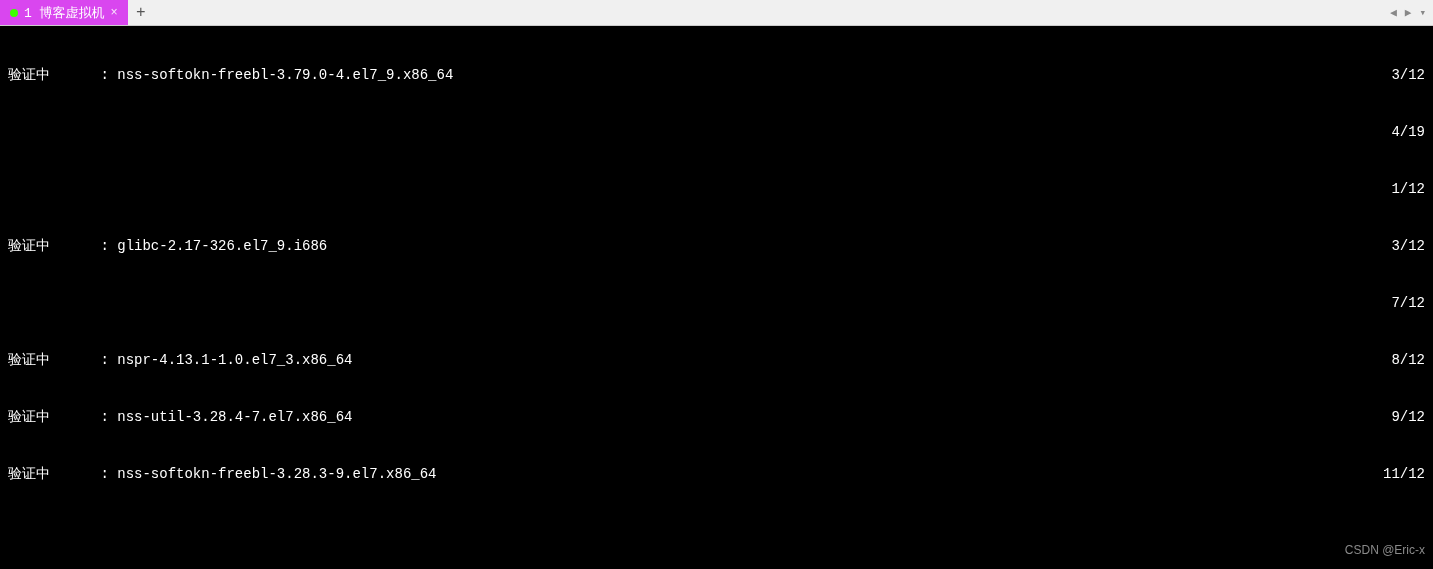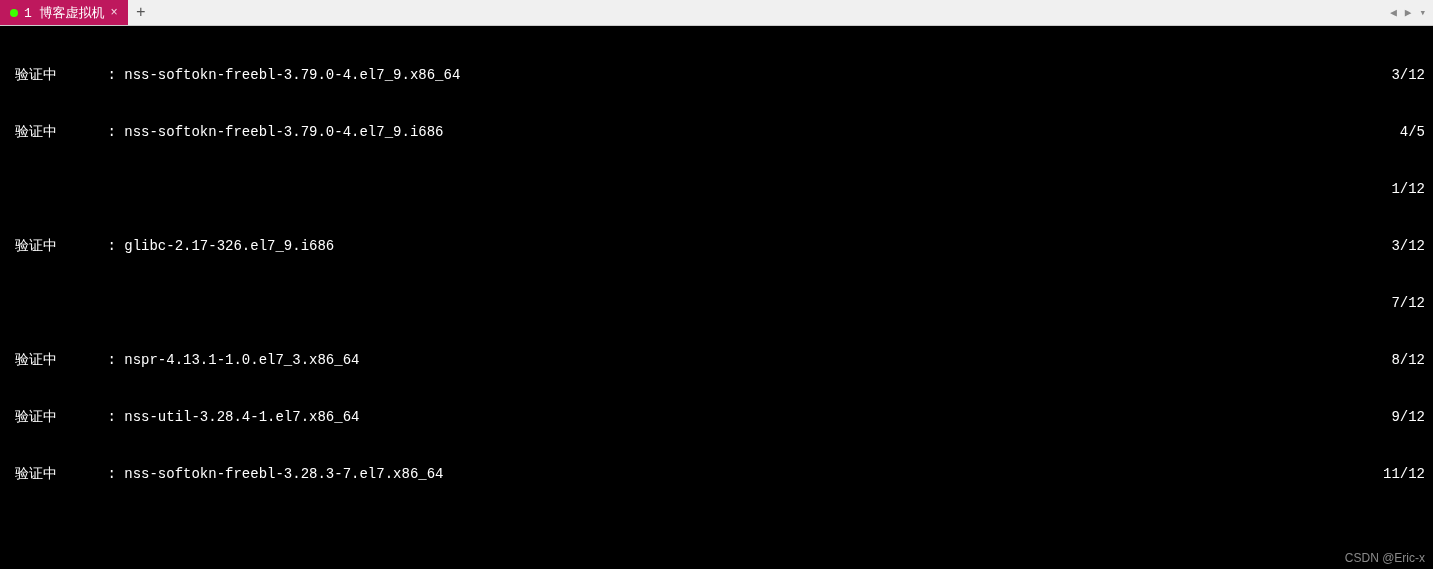"1 博客虚拟机" .tab { background: #be185d -> #d946ef }
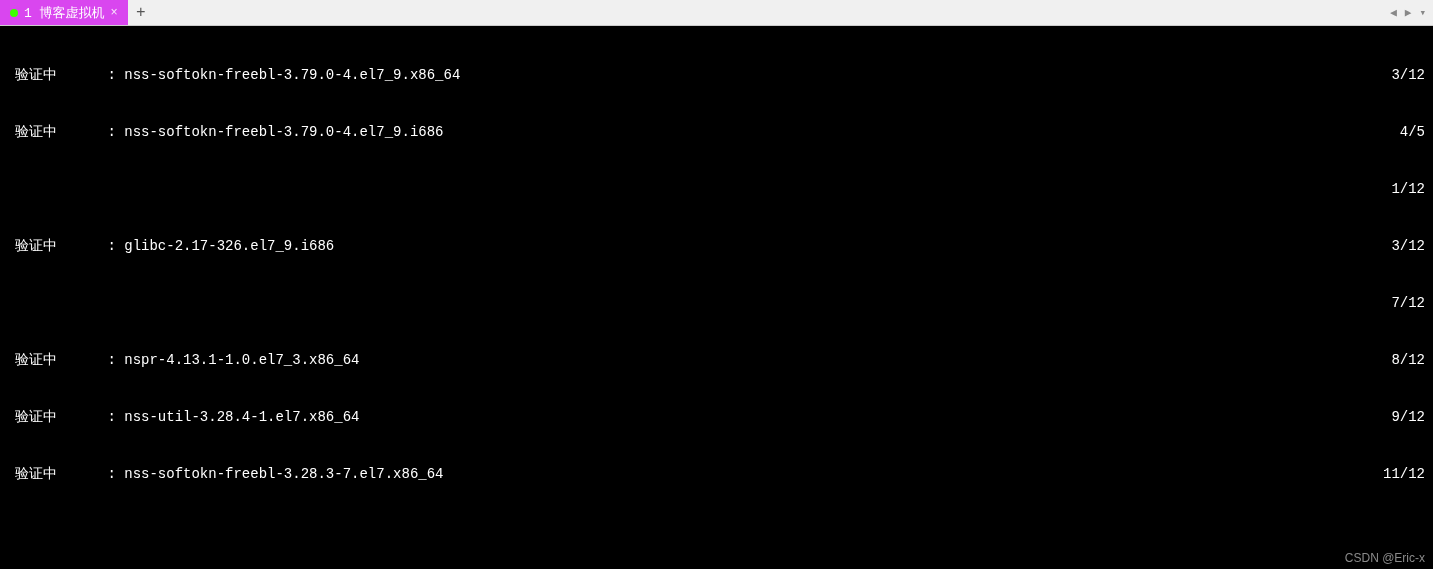"验证中 :" .row { margin-left: 7px -> none }
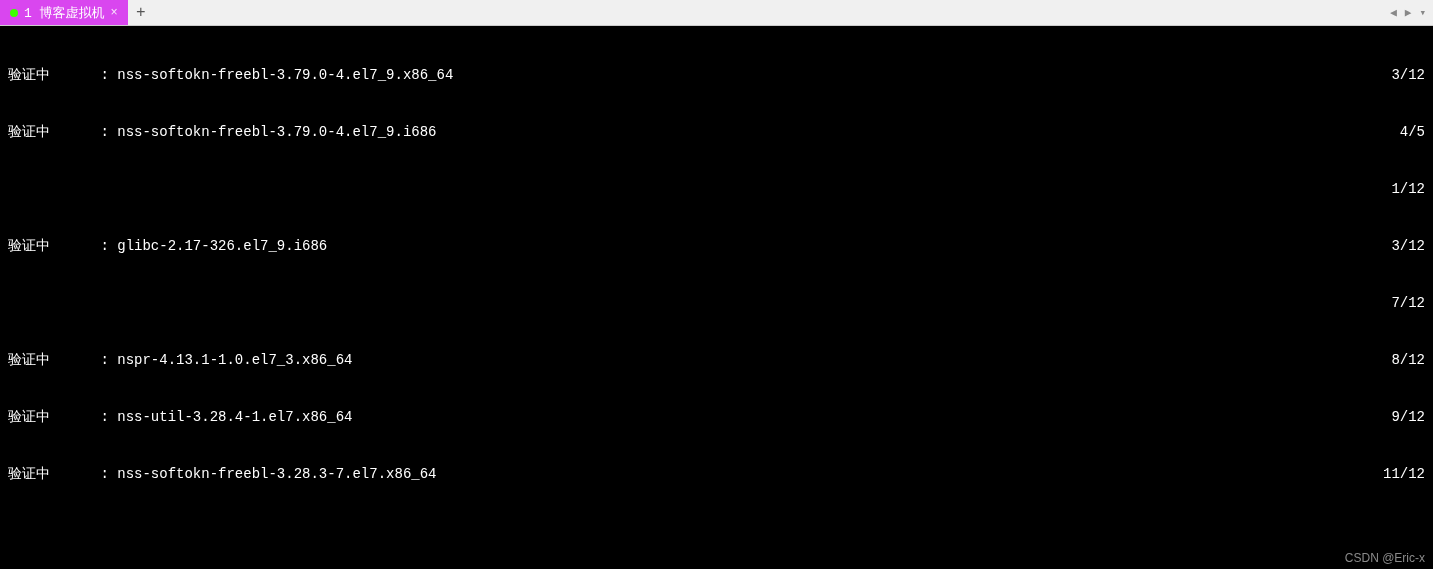"验证中 : nss-softokn-freebl-3.79.0-4.el7_9.i686" span.left { html: <span><span>验证中</span> <span>: </span><span>nss-softokn-freebl-3.79.0-4.el7_9.i686</span></span> -> none }
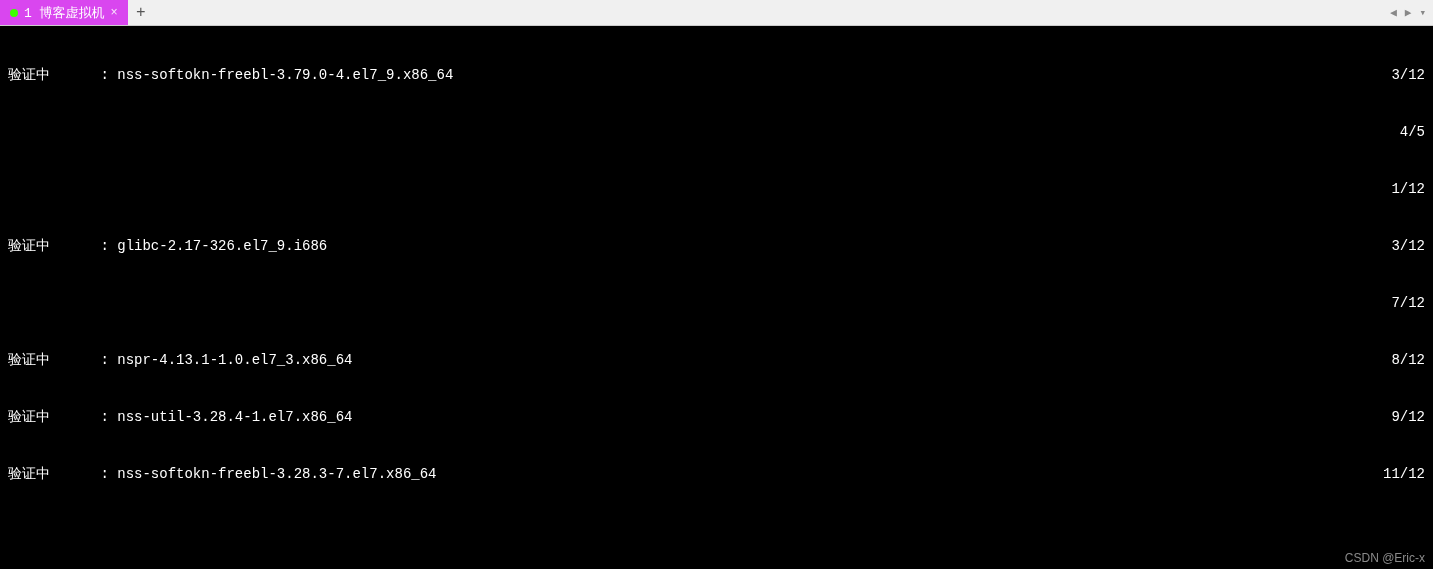"4/5" span.right { text: 4/5 -> 4/19 }
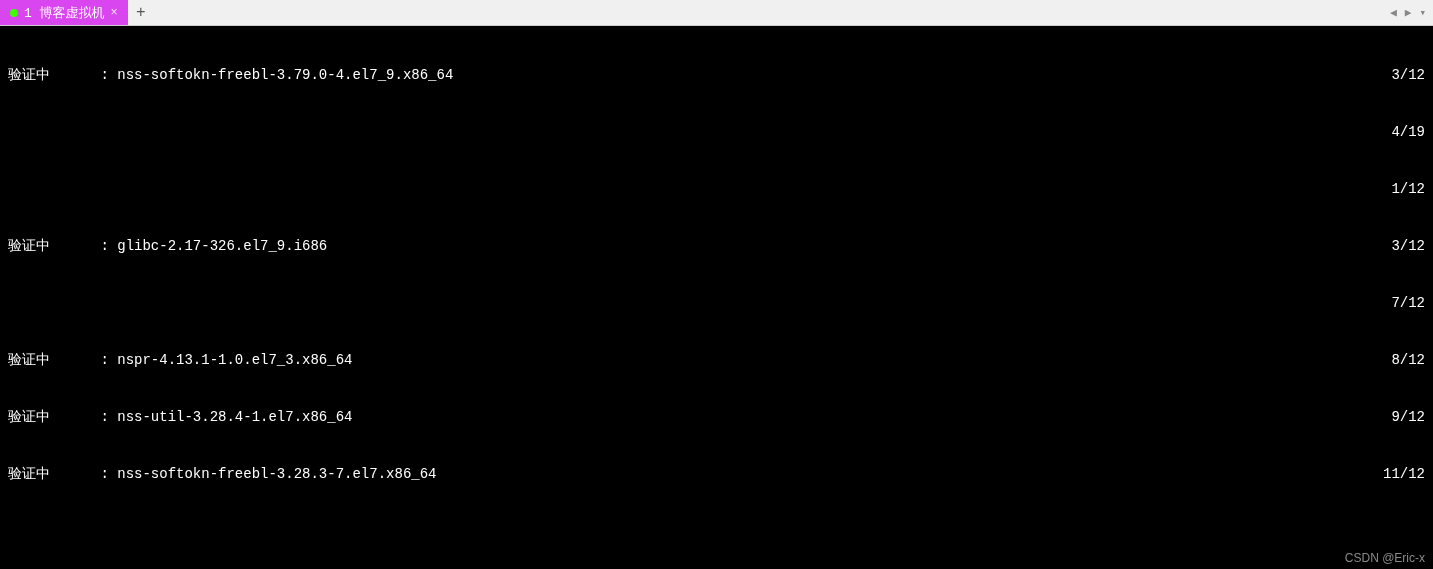"nss-util-3.28.4-1.el7.x86_64" span { text: nss-util-3.28.4-1.el7.x86 -> nss-util-3.28.4-7.el7.x86 }
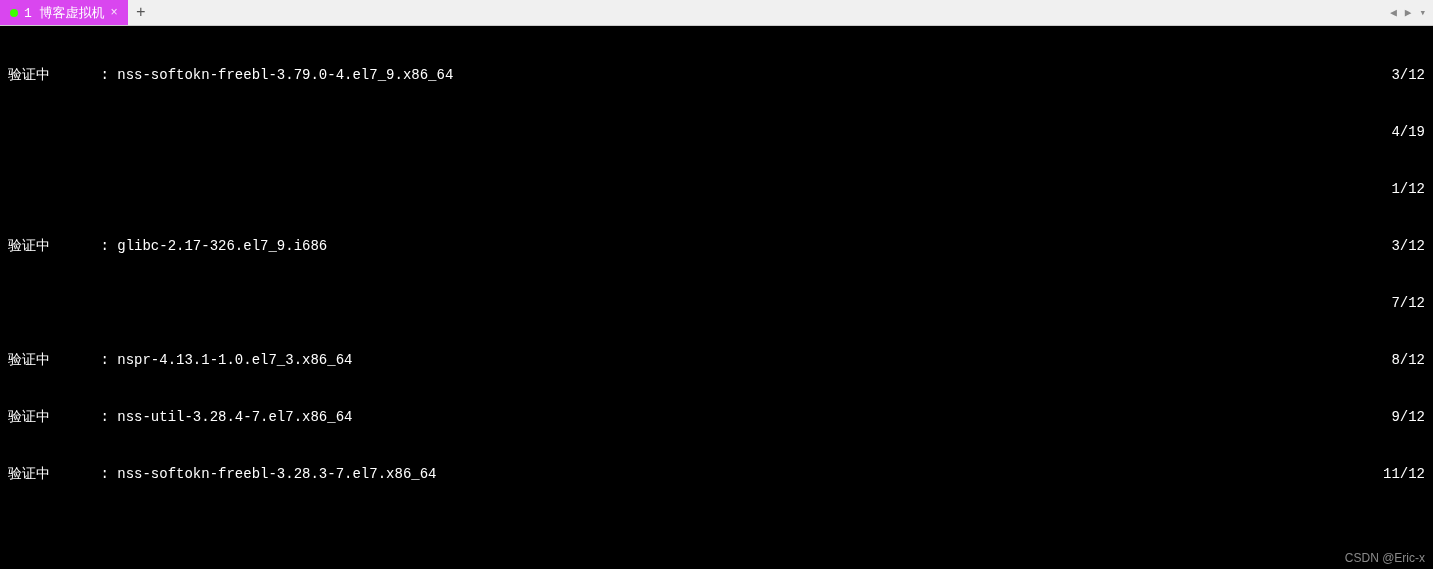"nss-softokn-freebl-3.28.3-7.el7.x86_64" span { text: nss-softokn-freebl-3.28.3-7.el7.x86 -> nss-softokn-freebl-3.28.3-9.el7.x86 }
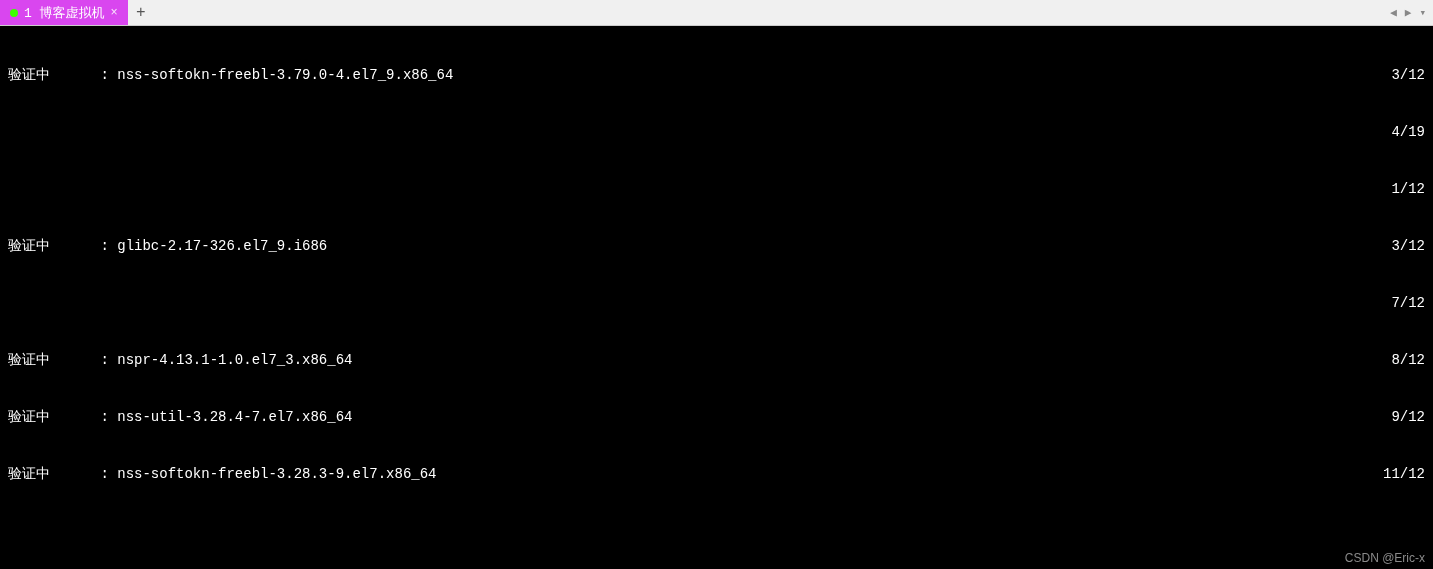"CSDN @Eric-x" .watermark { bottom: 4px -> 12px }
